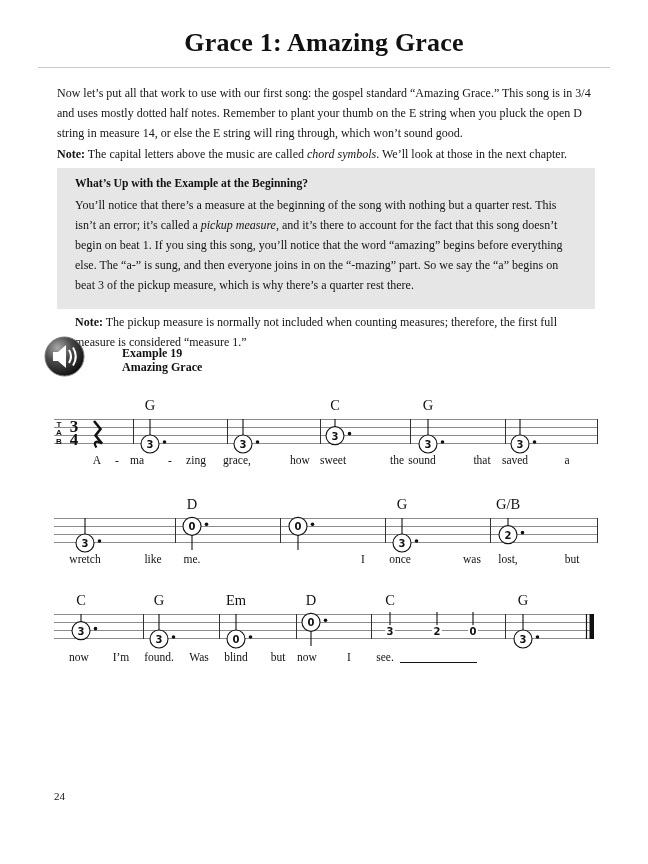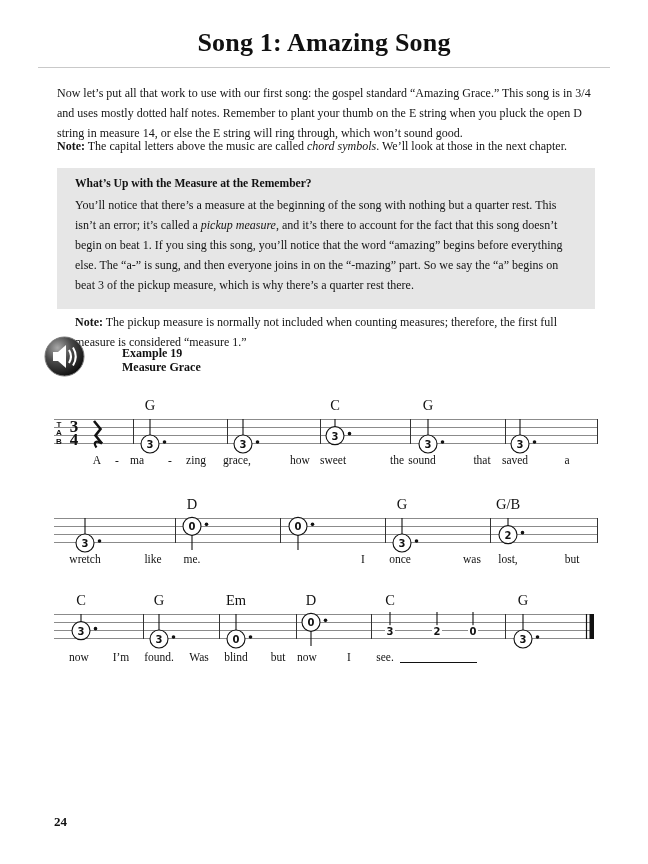"Song 1: Amazing Song" div.abs { text: Song 1: Amazing Song -> Grace 1: Amazing Grace }
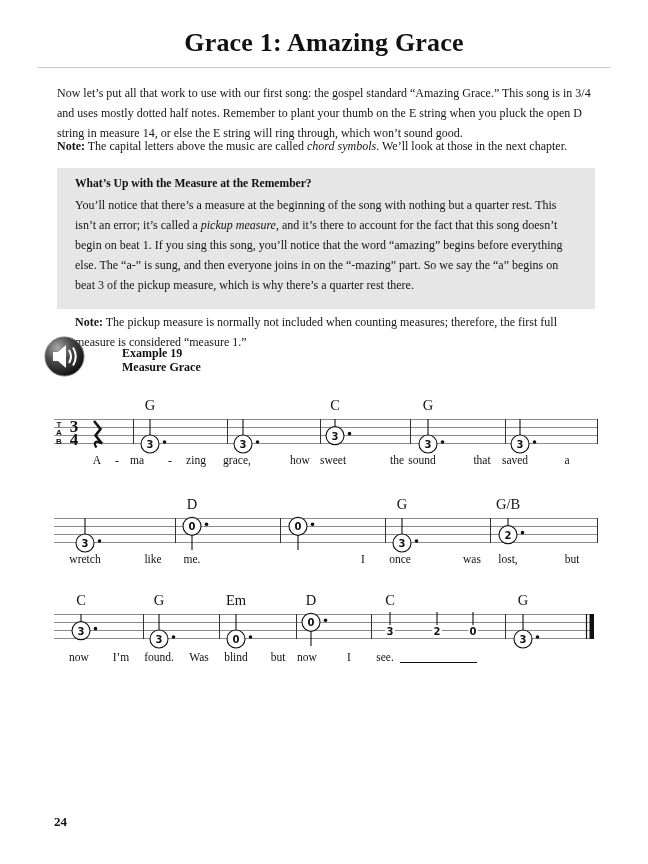"Note: The capital letters above" #intro-note { top: 136px -> 144px }
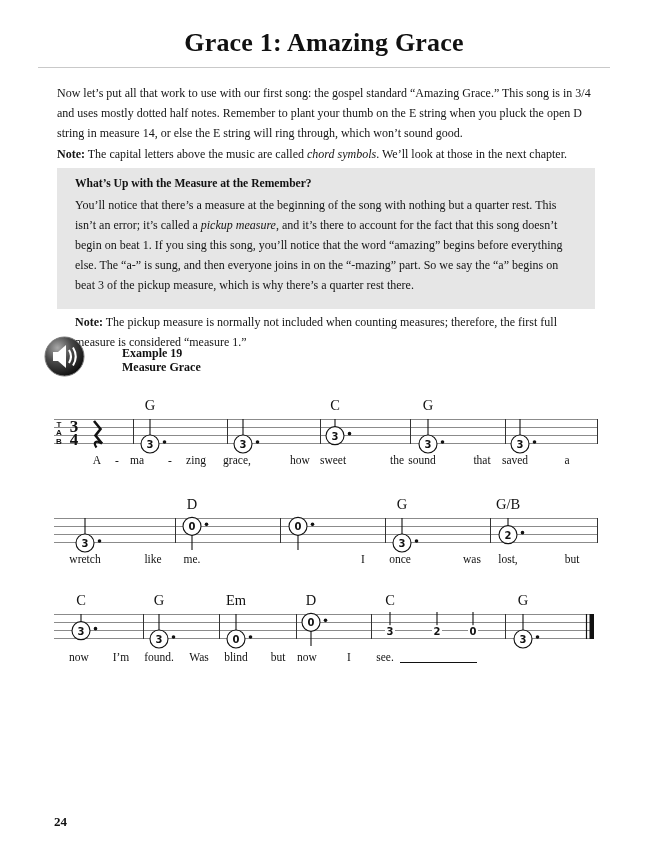"What’s Up with the Measure" h3 { text: Measure at the Remember -> Example at the Beginning }
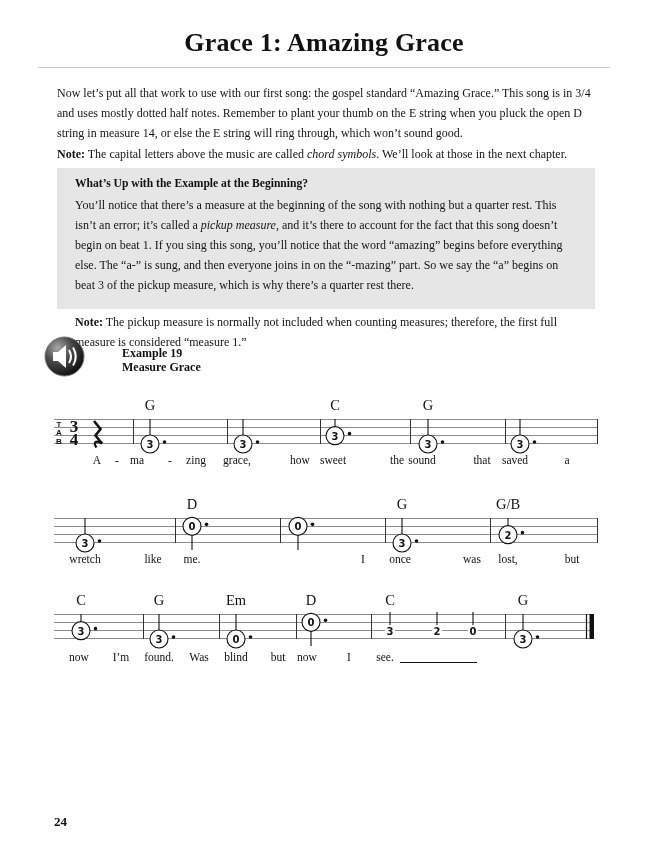"Measure Grace" div { text: Measure -> Amazing }
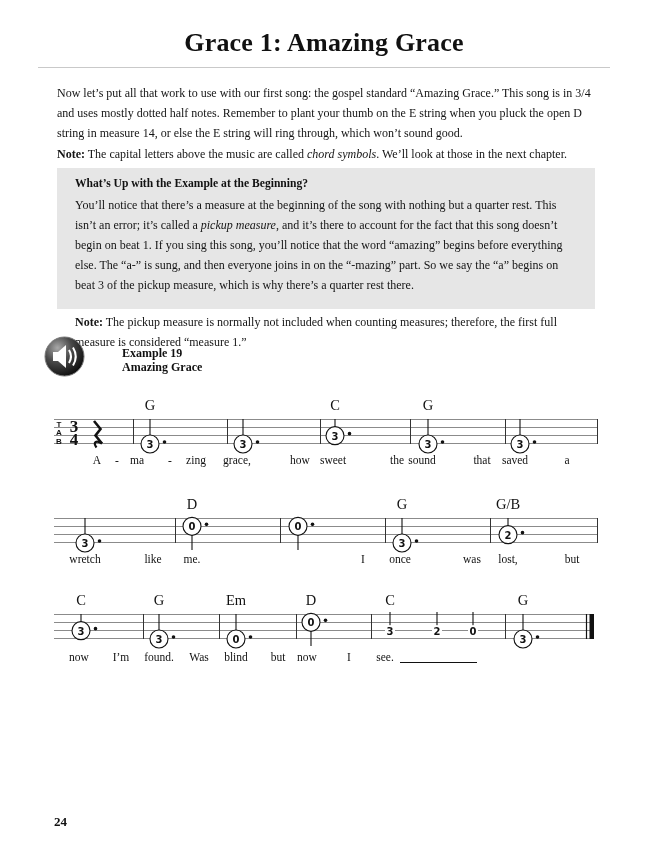"24" #page-number { font-size: 13px -> 11px; font-weight: bold -> normal; top: 814px -> 790px }
